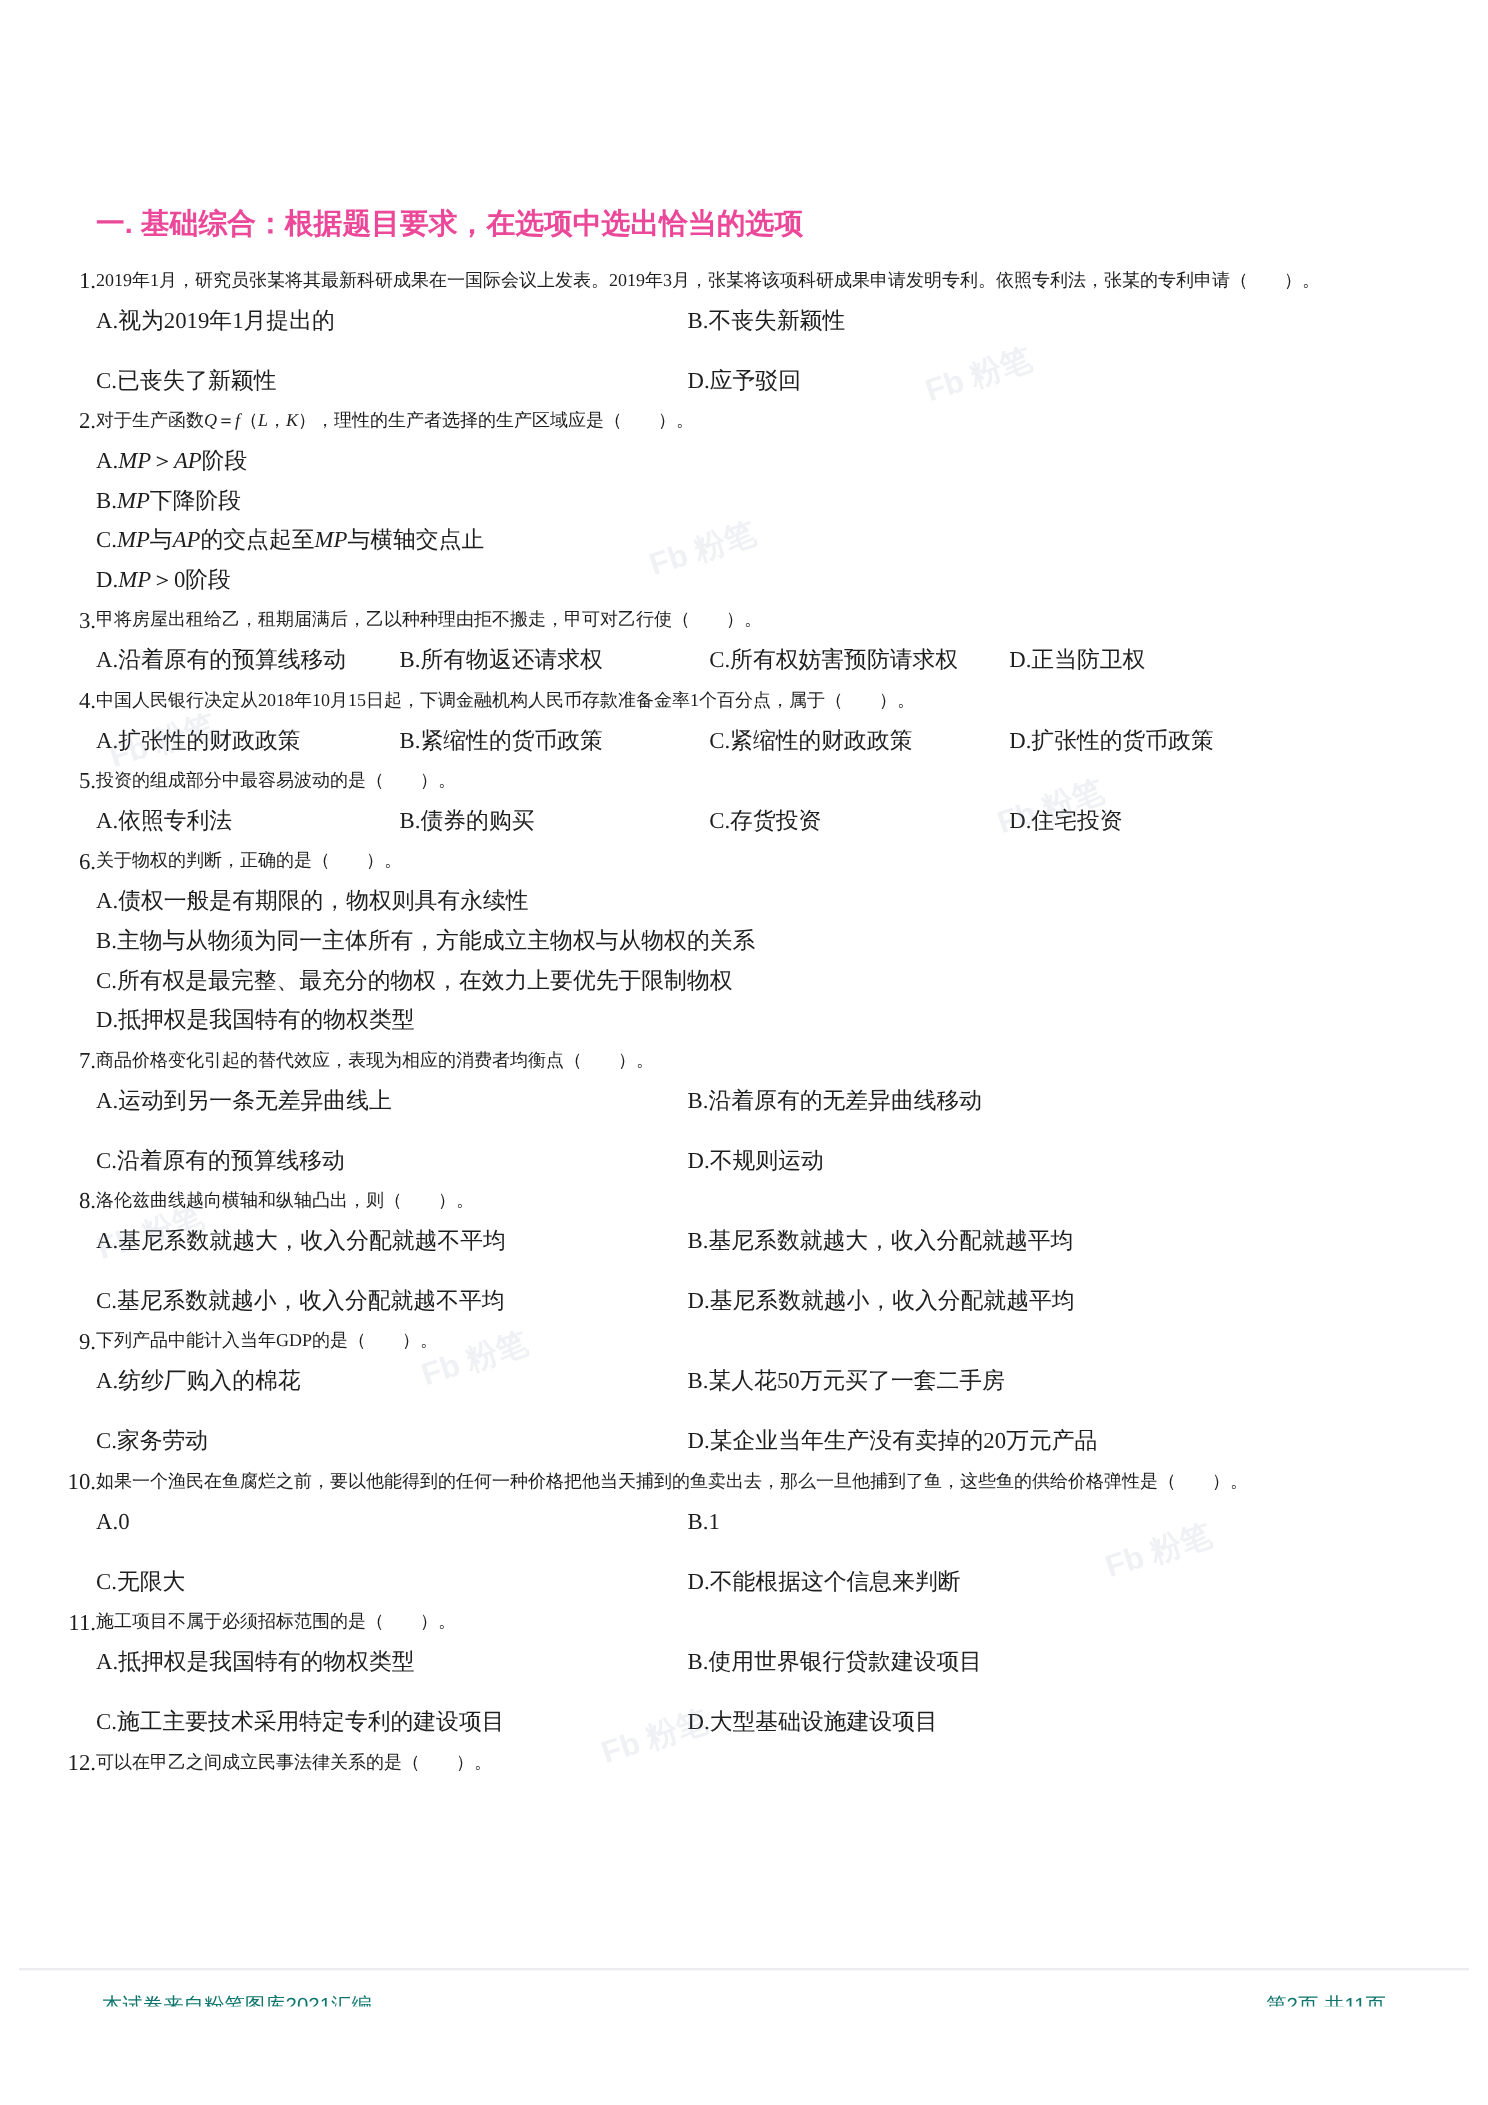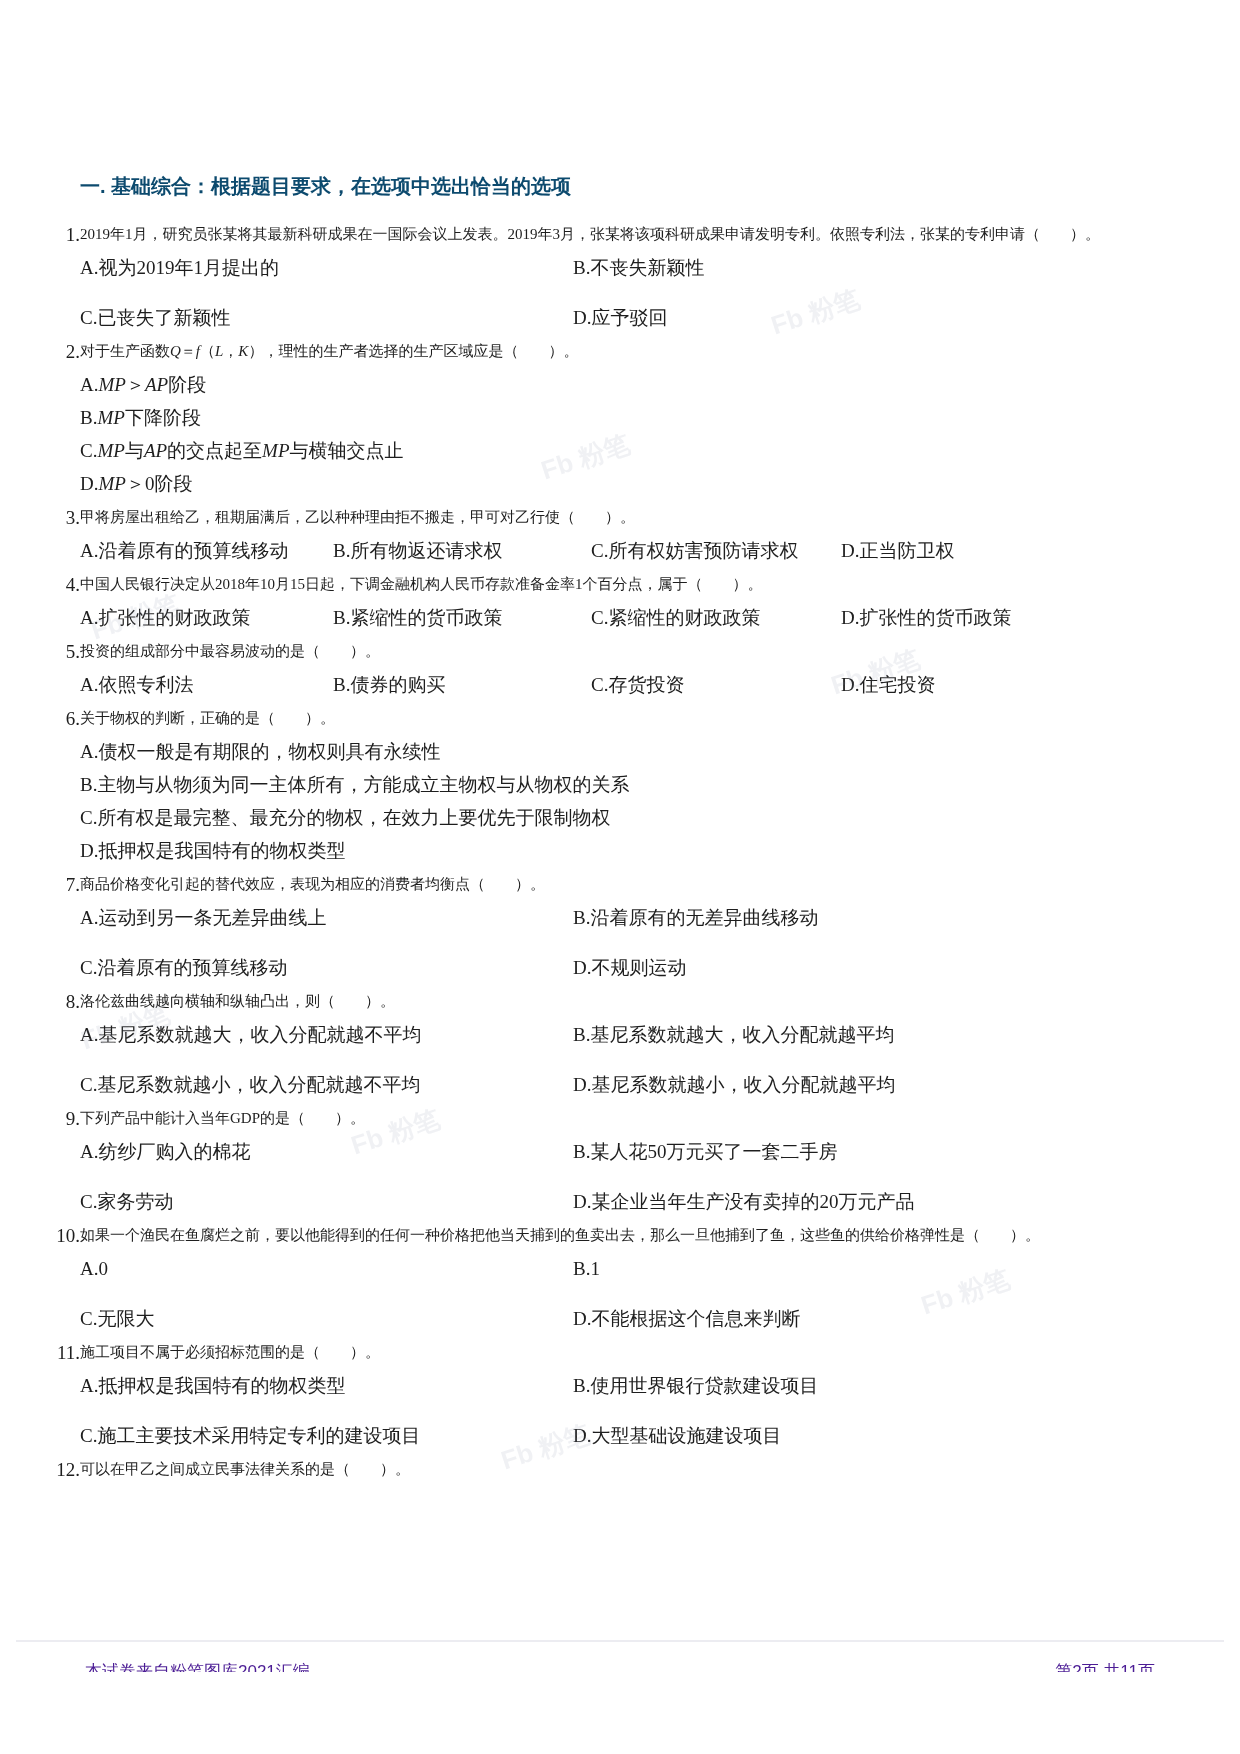"一. 基础综合：根据题目要求，在选项中选出恰当的选项" .section-title { color: #0c4a6e -> #ec4899; font-size: 20px -> 24px }
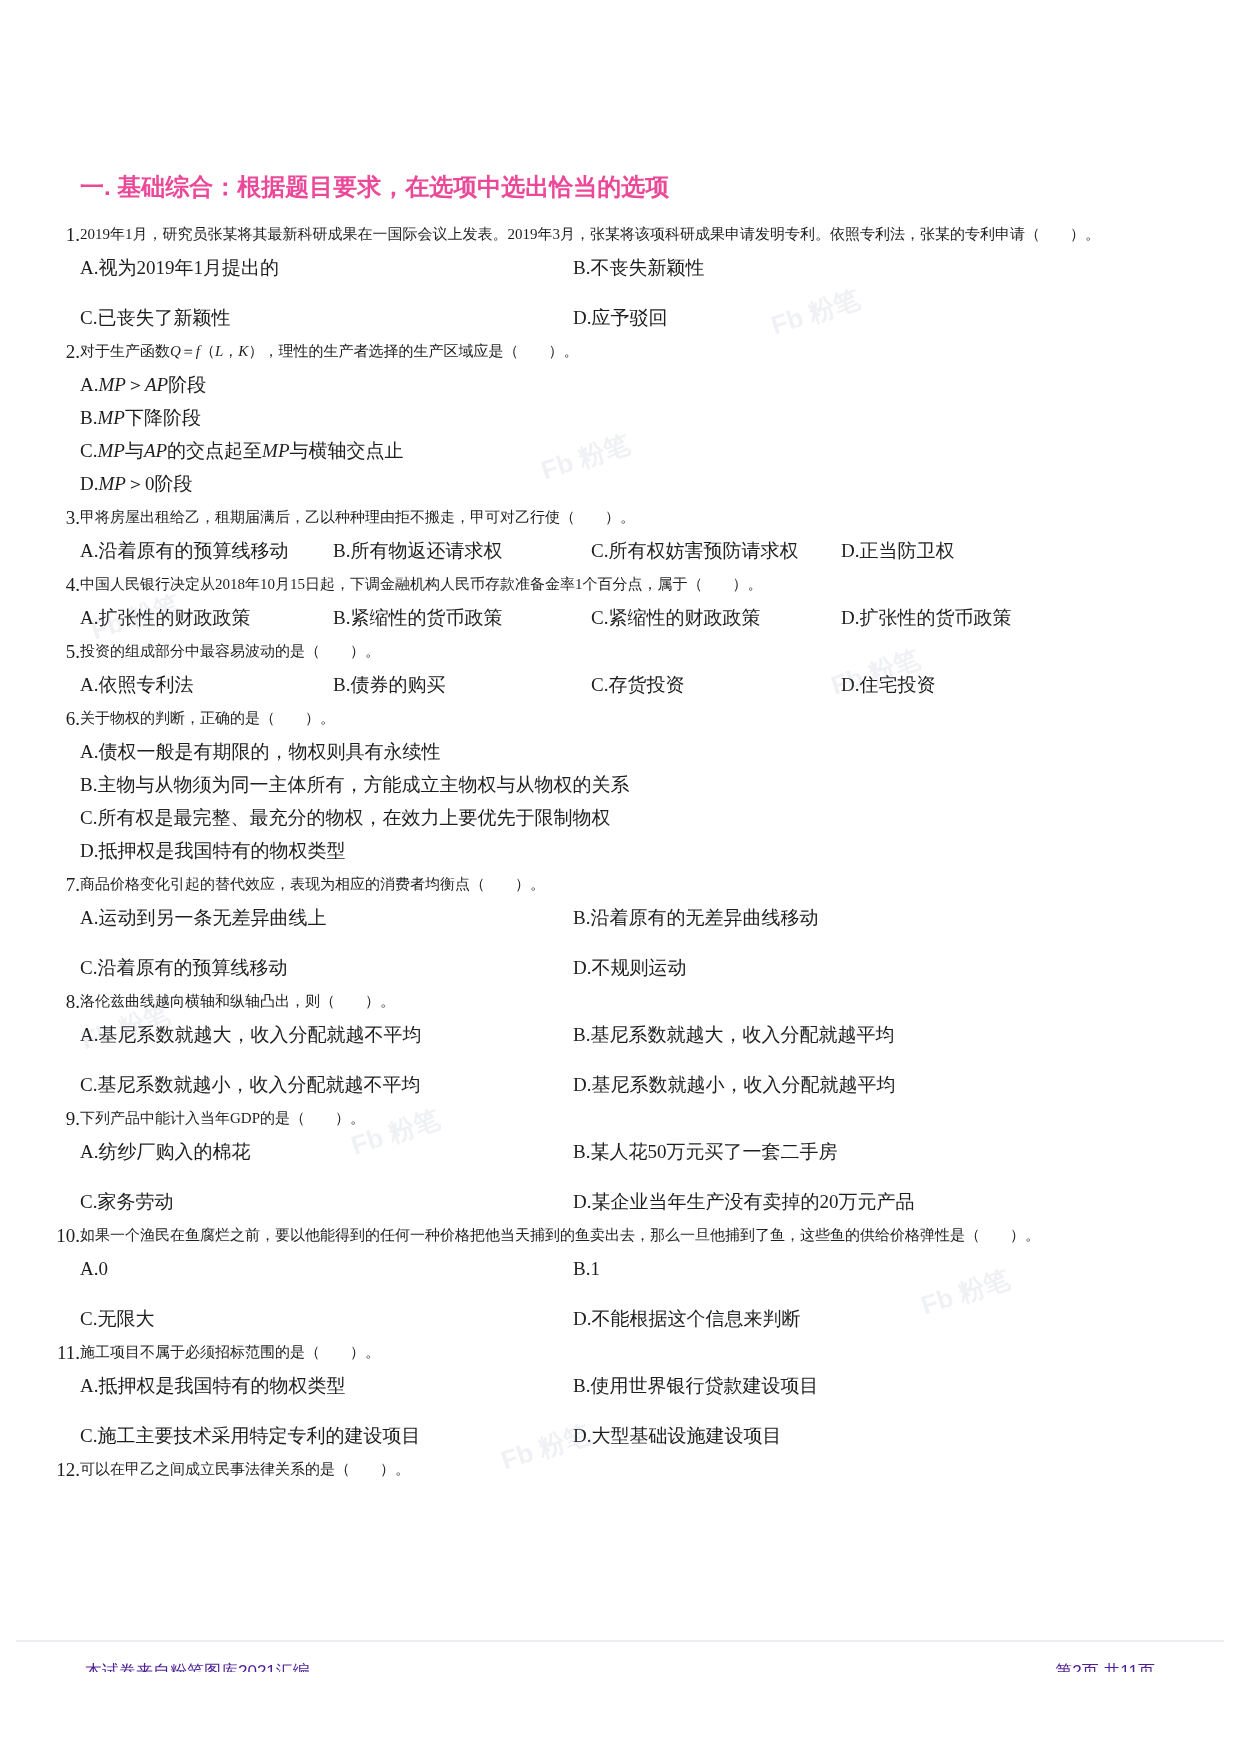"本试卷来自粉笔图库2021汇编" .footer-row { color: #4c1d95 -> #0f766e }
